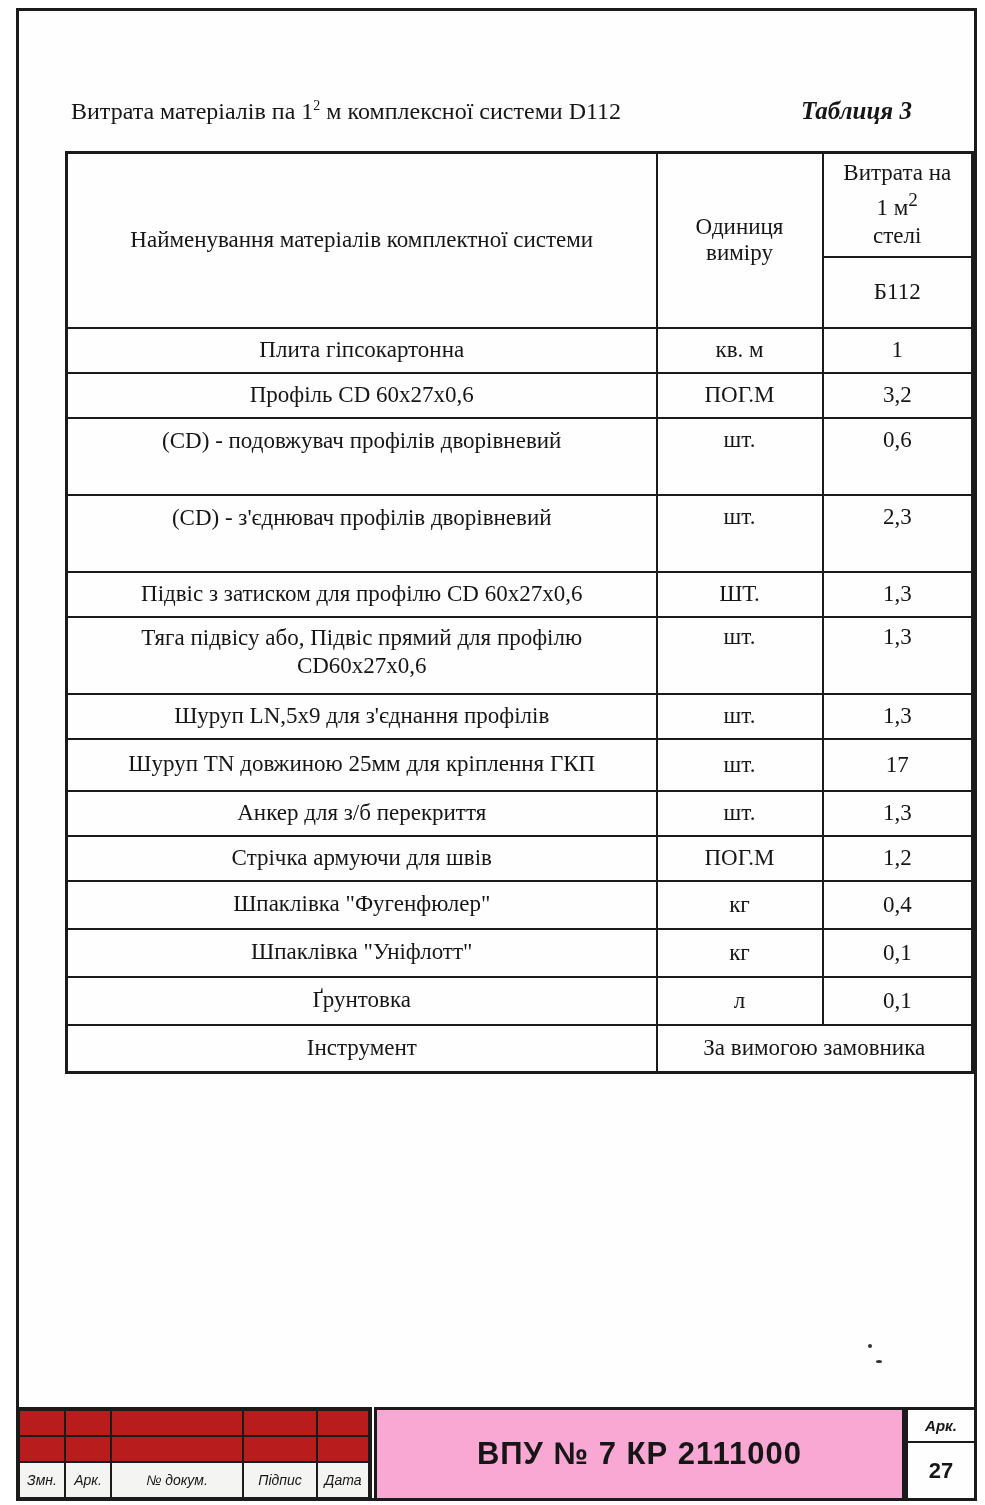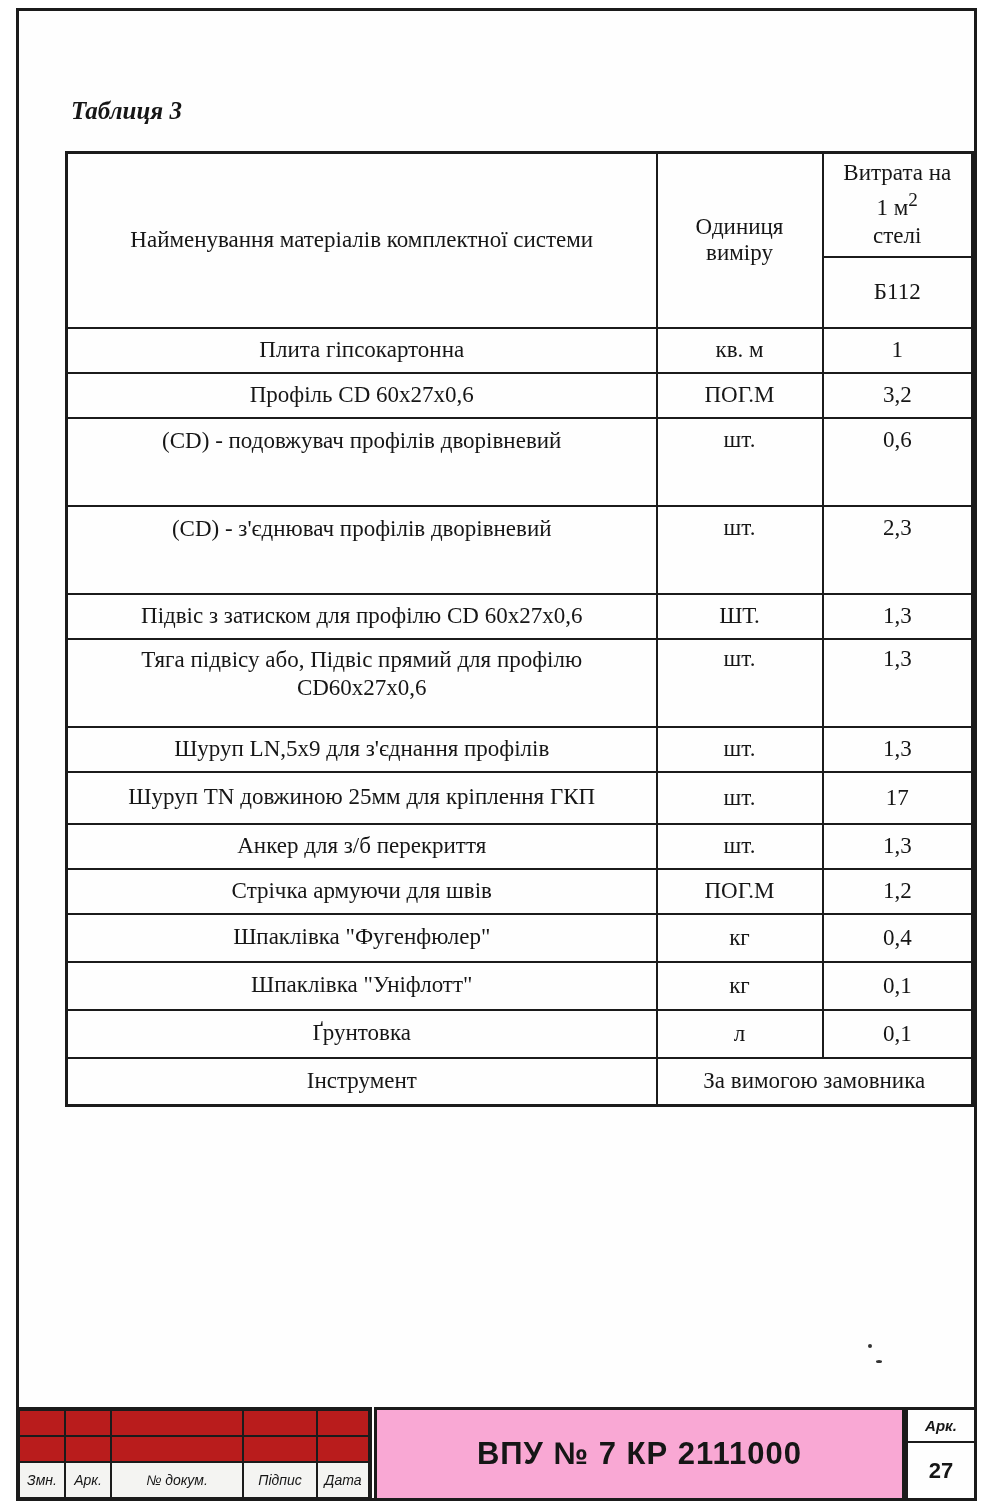"Витрата матеріалів па 12 м" div { html: none -> <div> <span>Витрата матеріалів па 1</span><sup>2</sup><span> м комплексної системи D112</span> </div> }
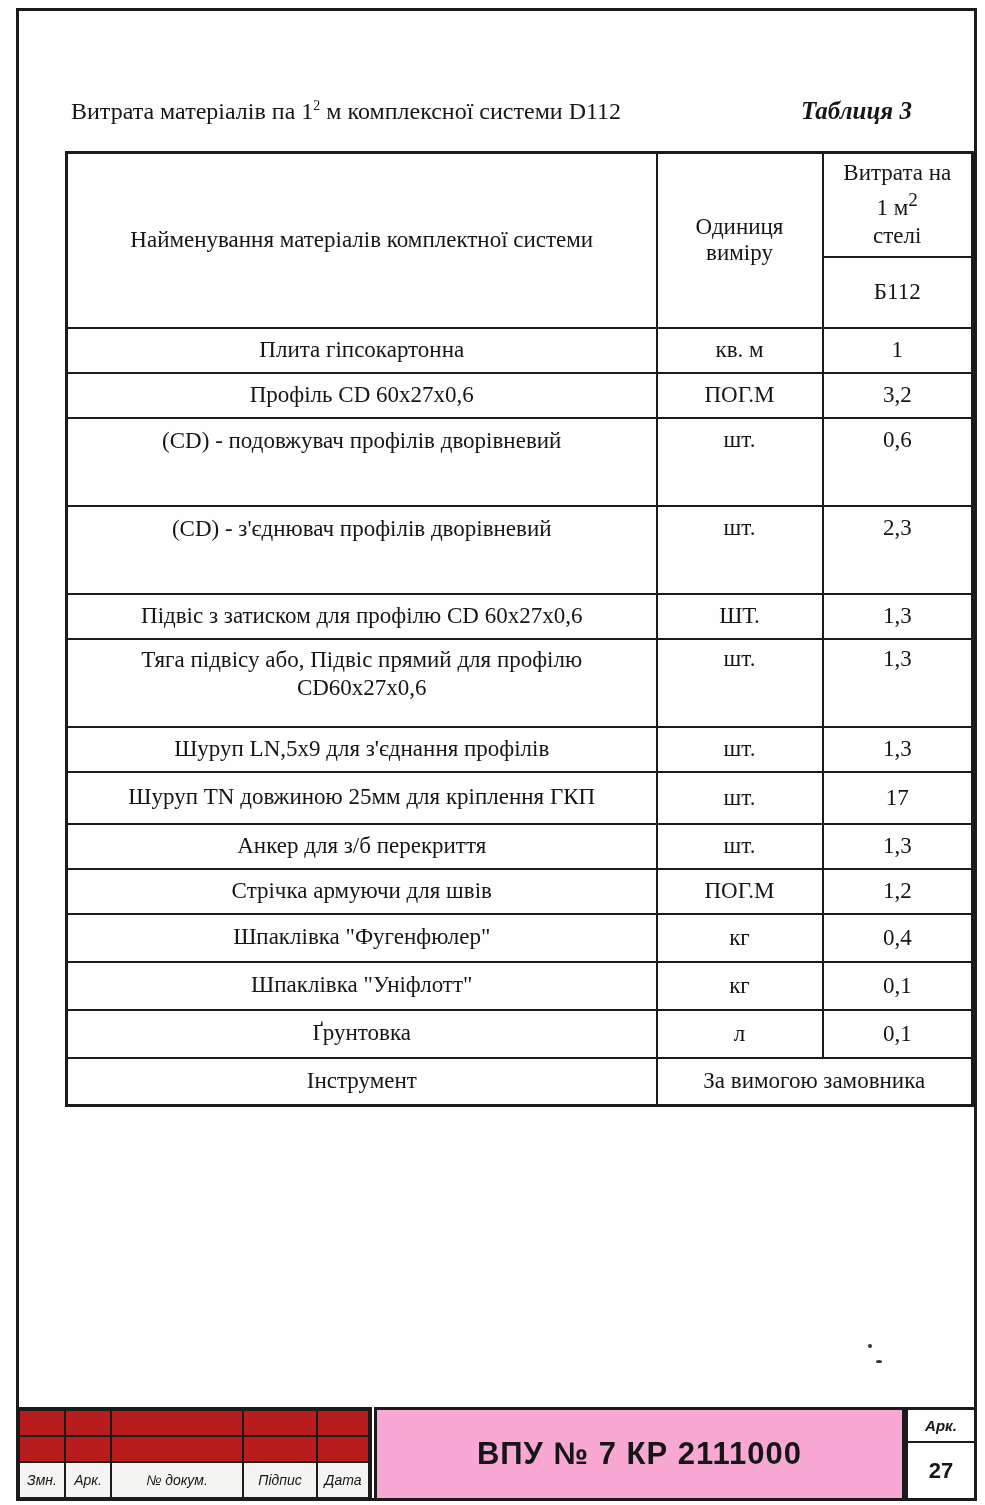"(CD) - подовжувач профілів дворівневий" tr.r-tall td { height: 88px -> 77px }
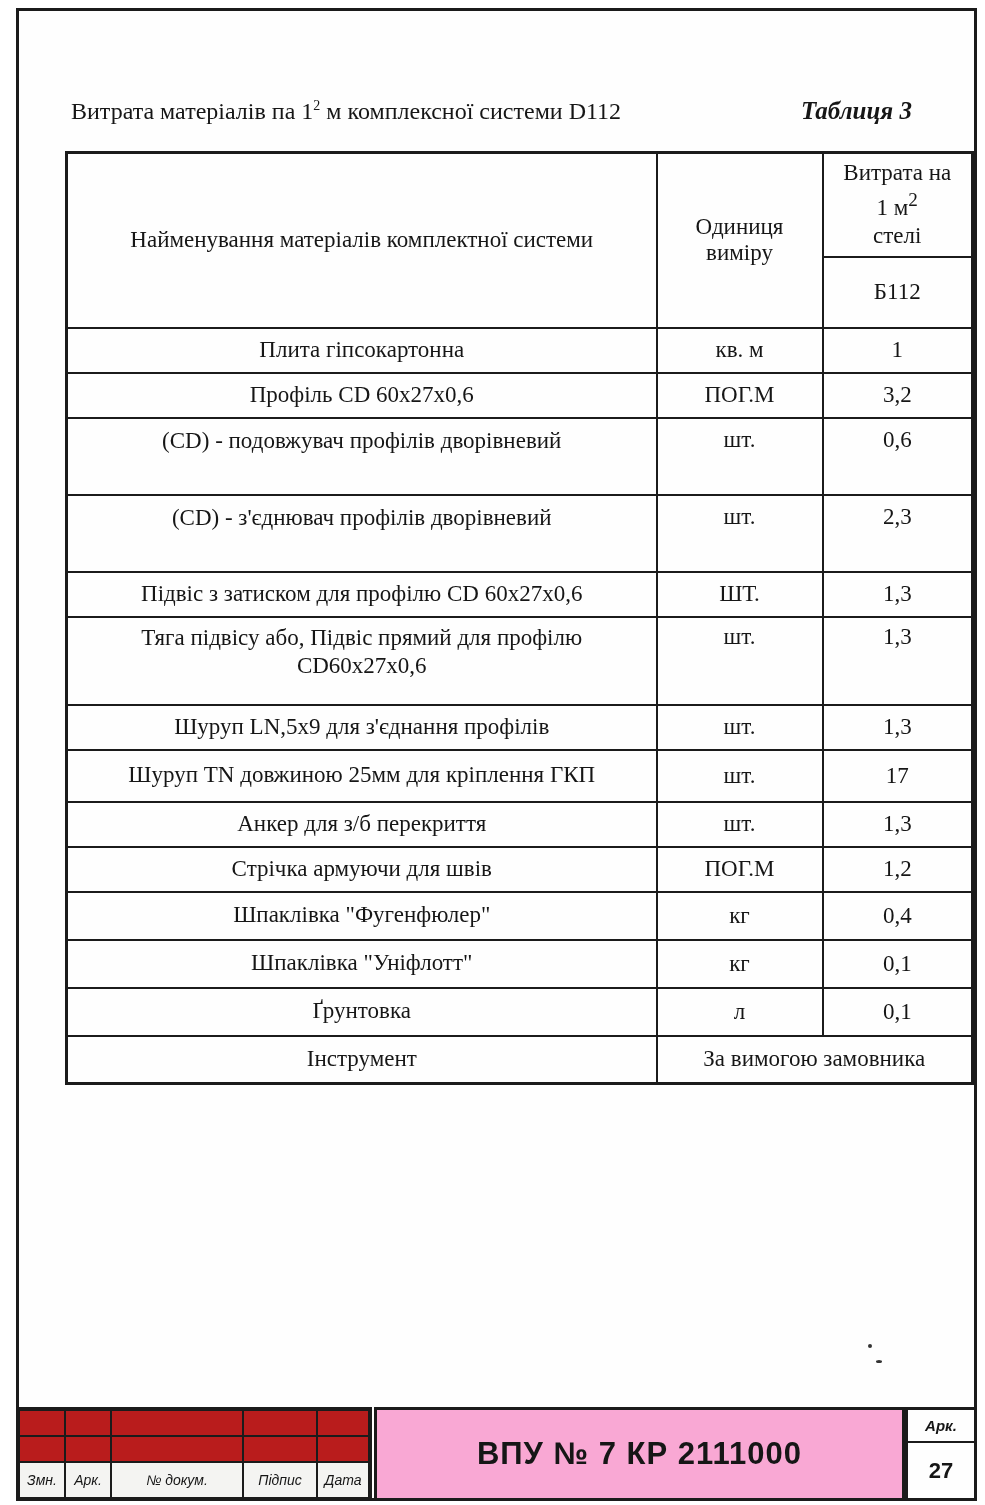"Тяга підвісу або, Підвіс прямий" tr.r-tall2 td { height: 88px -> 77px }
